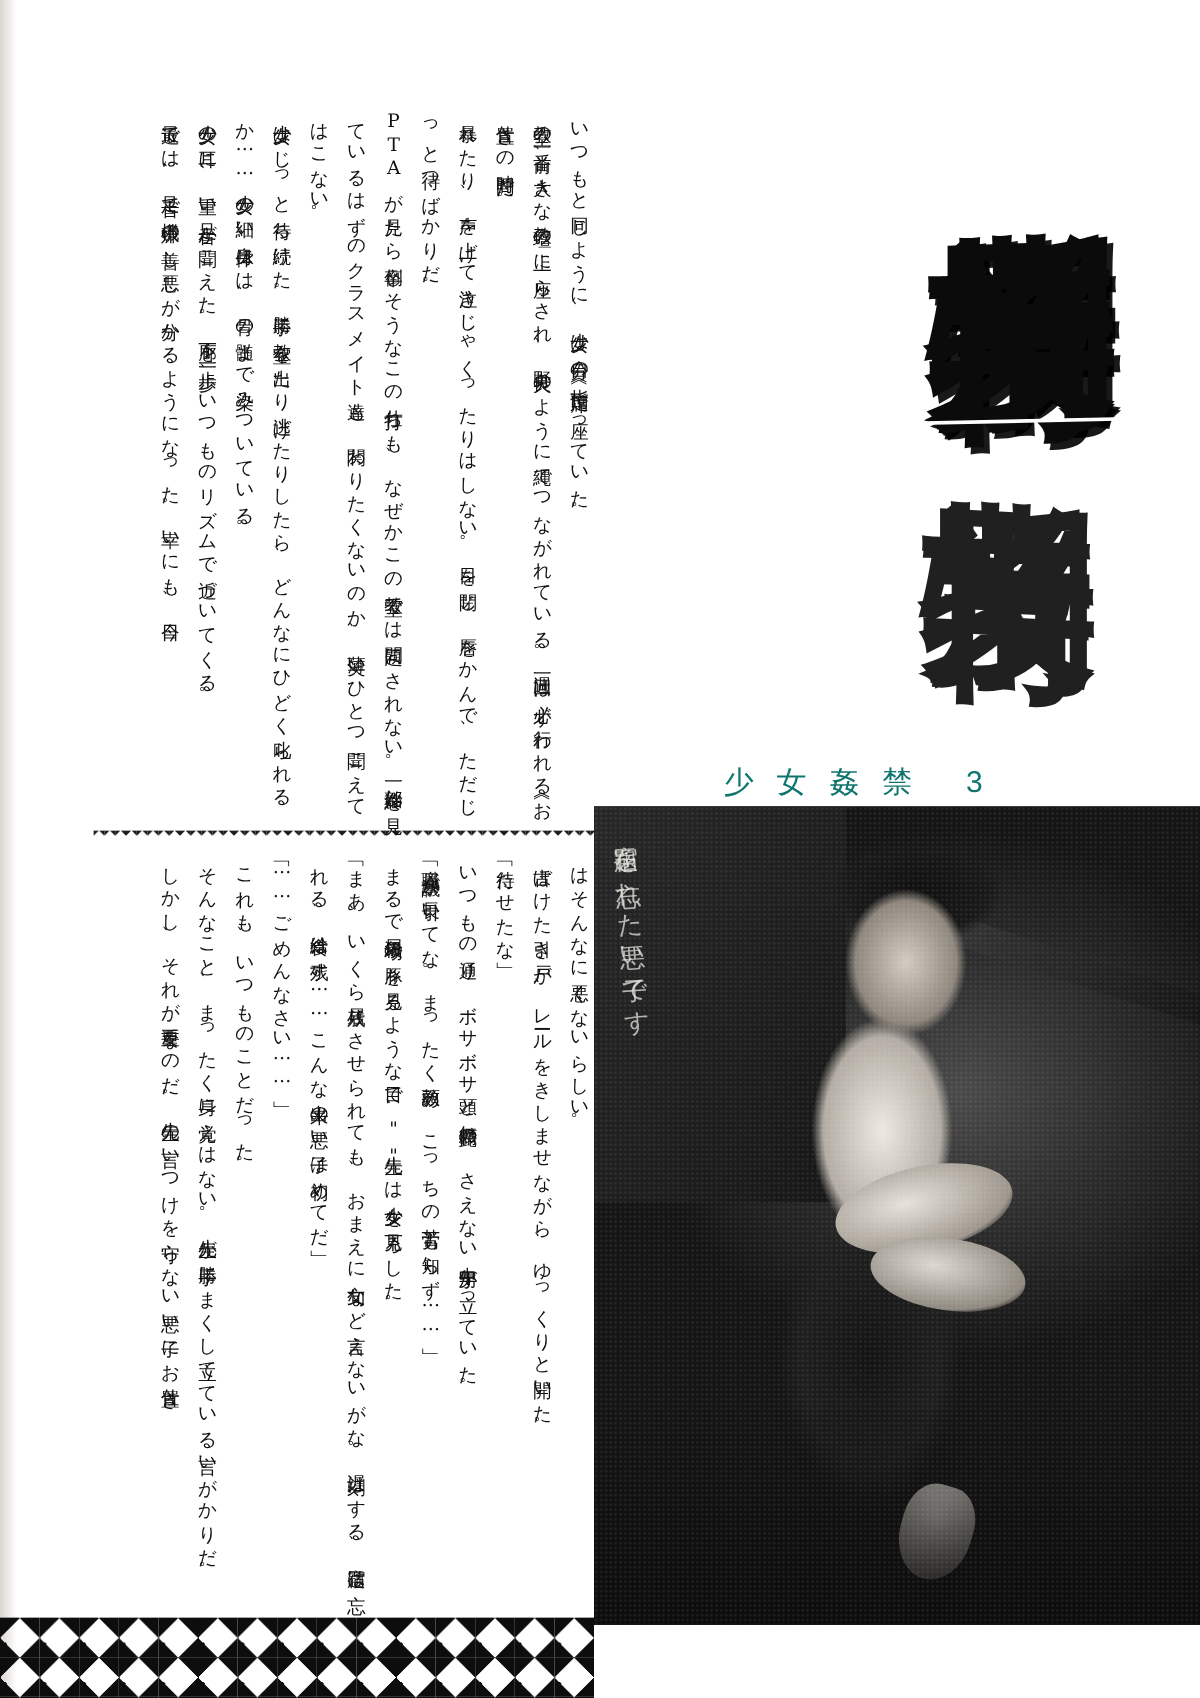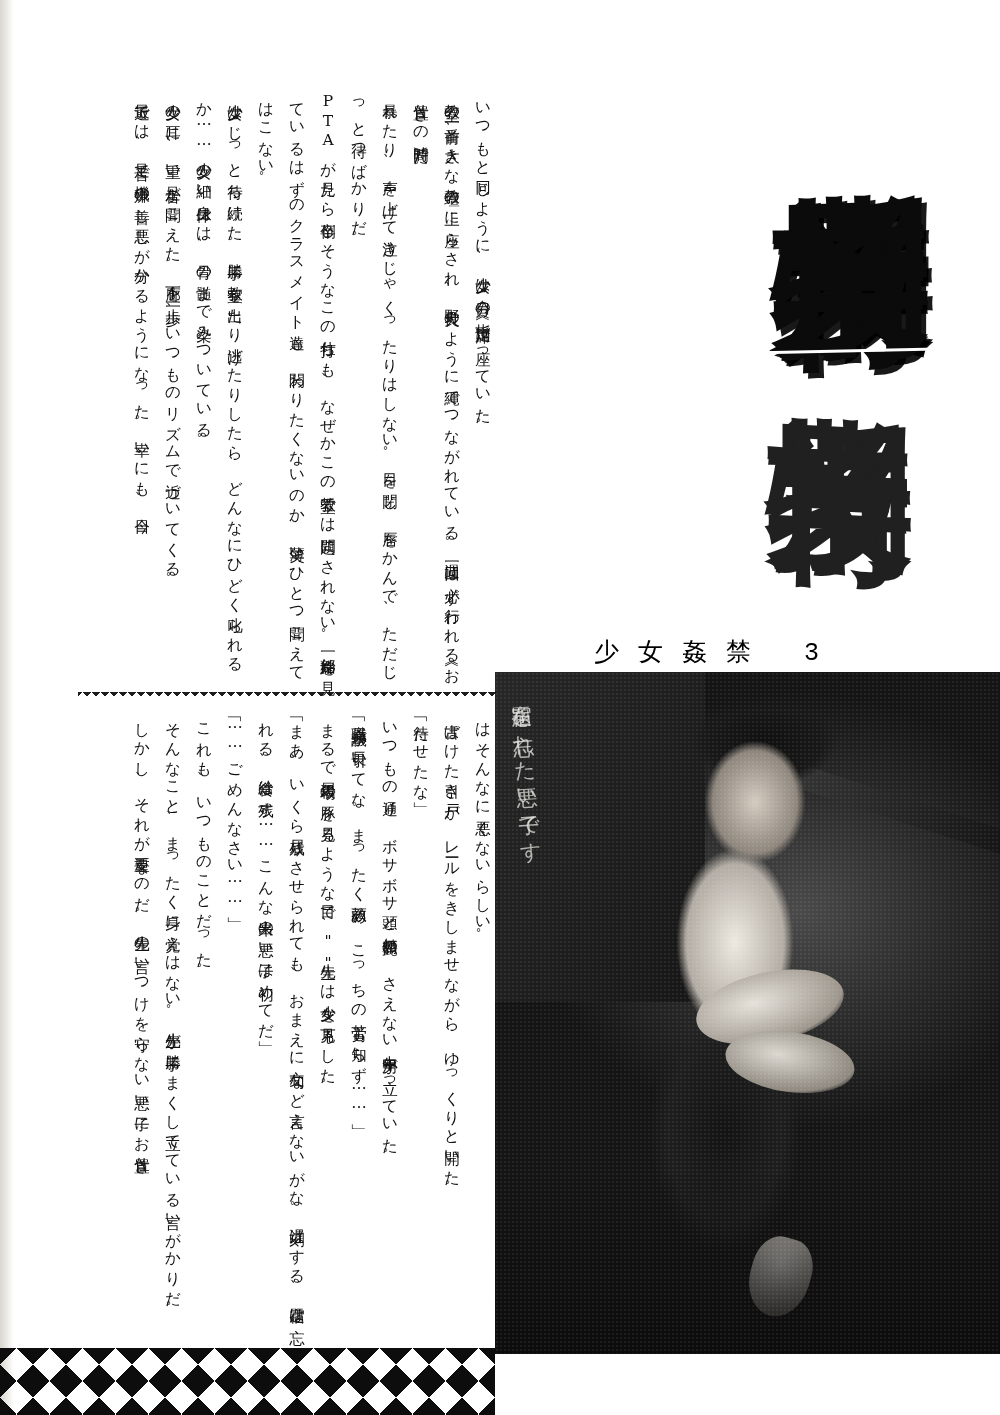"少女姦禁 3" .subtitle { color: #000000 -> #0f766e; font-family: Liberation Mono, monospace -> Liberation Sans, sans-serif }
